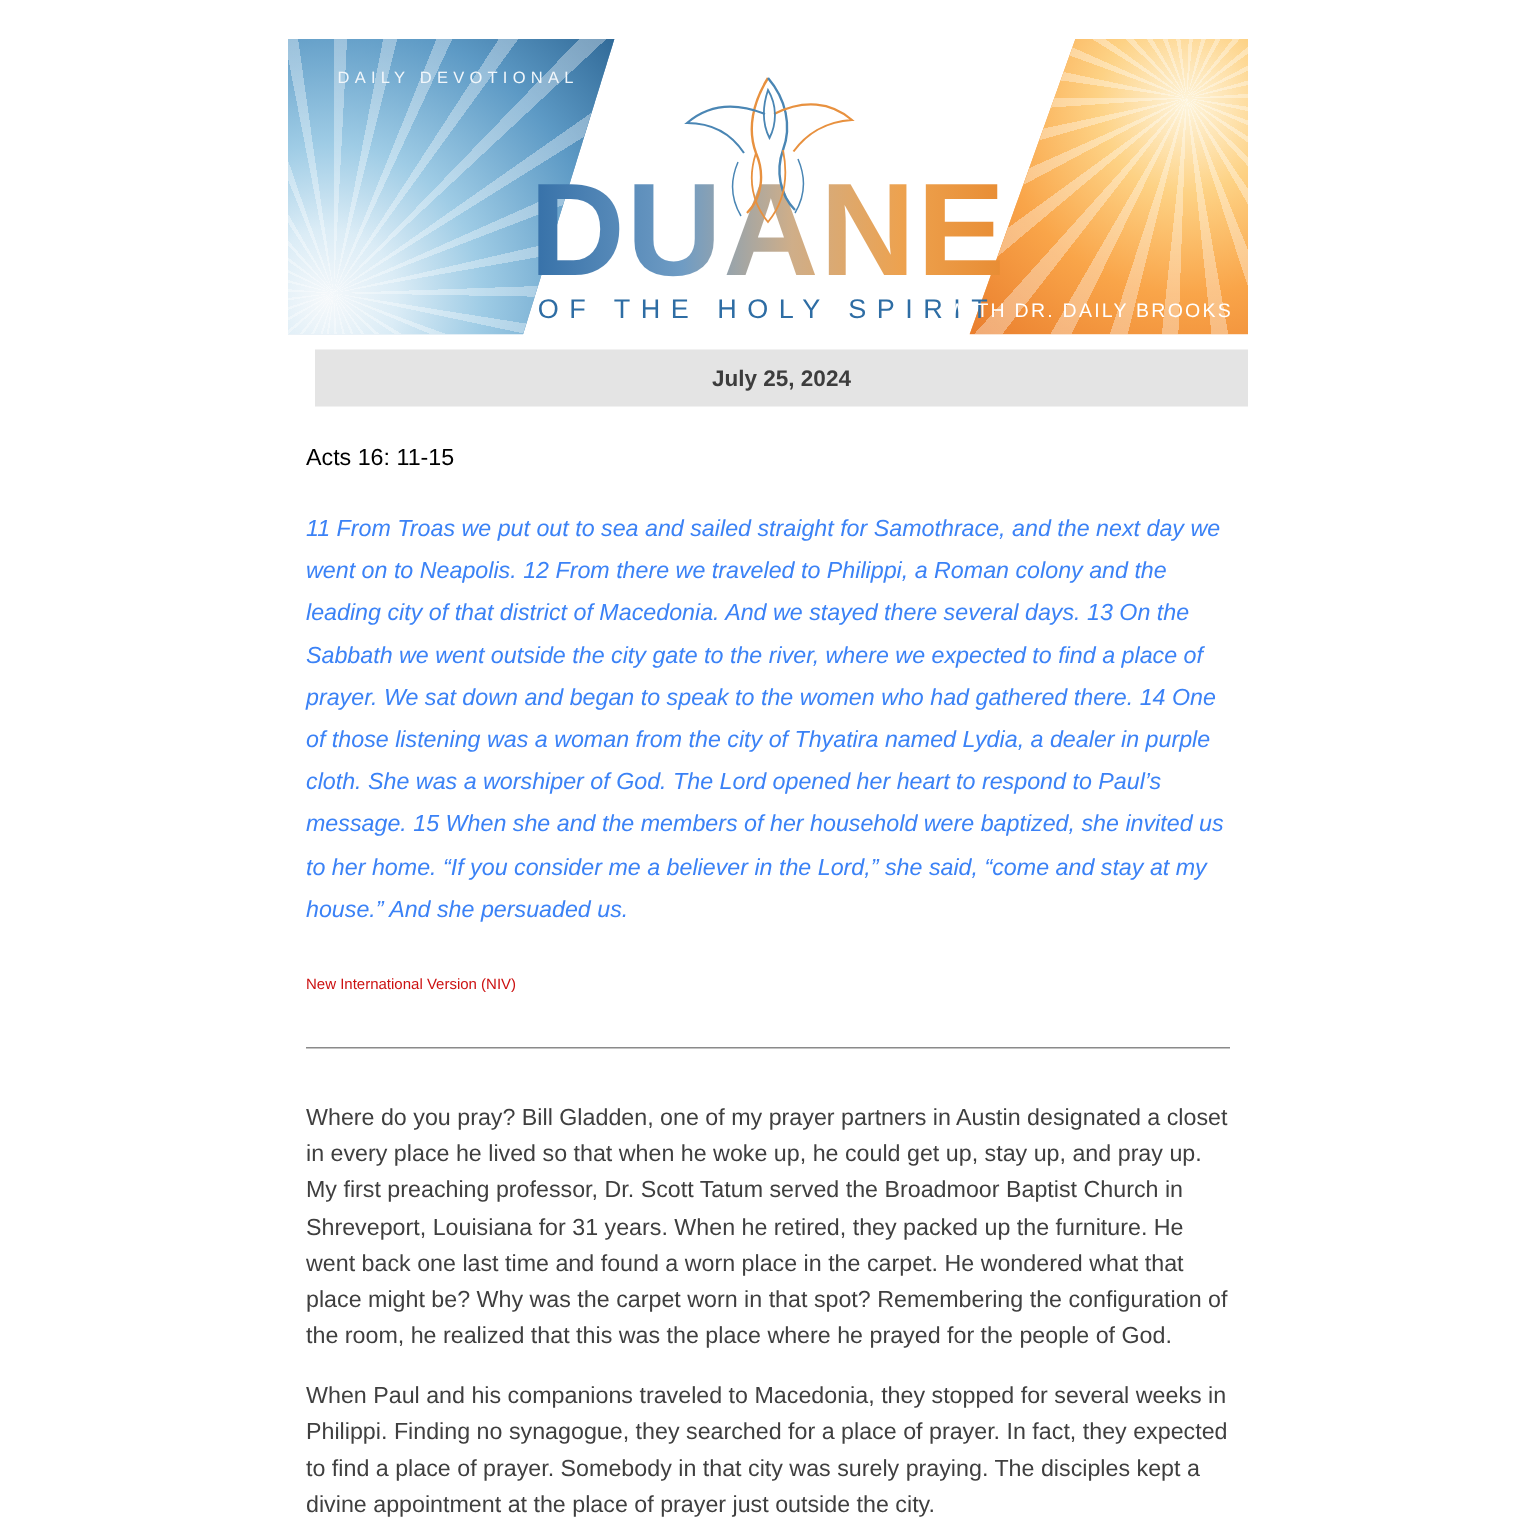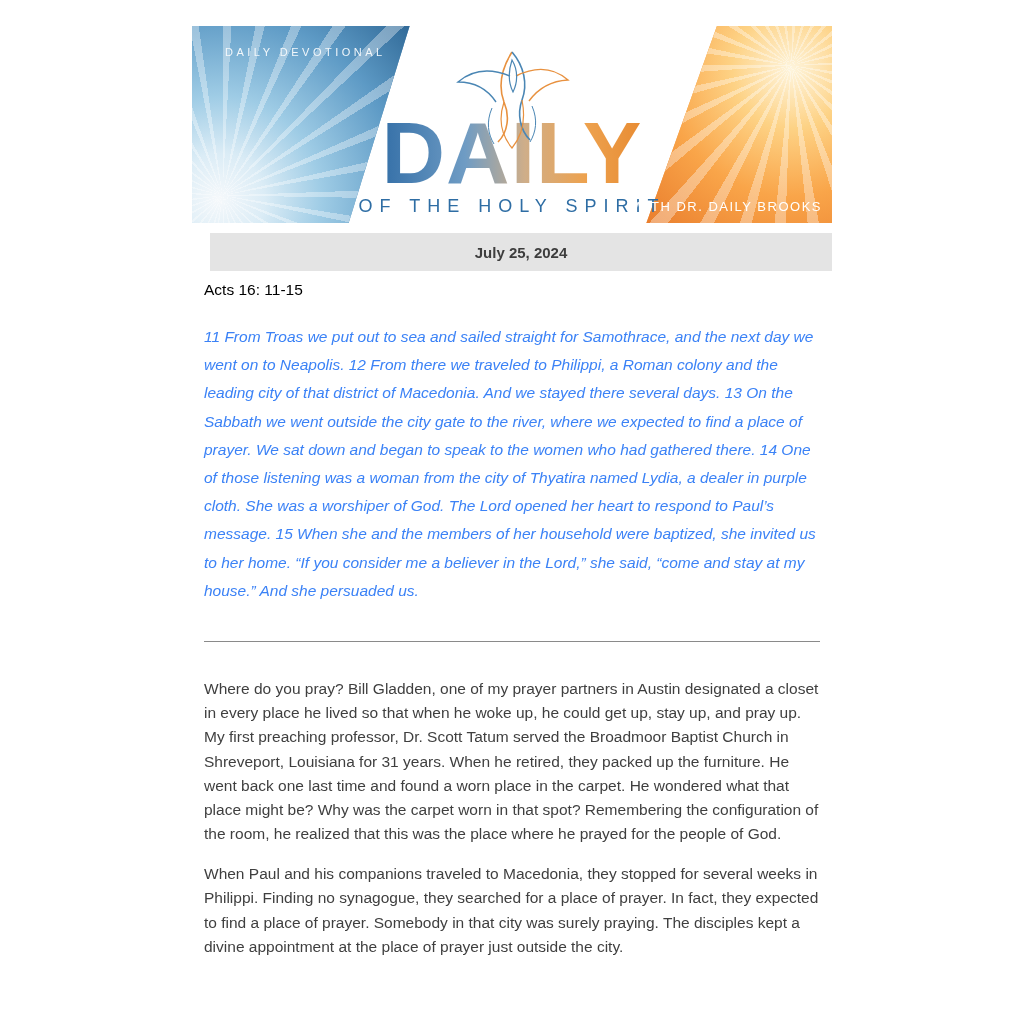"DAILY" div.acts-title { text: DAILY -> DUANE }
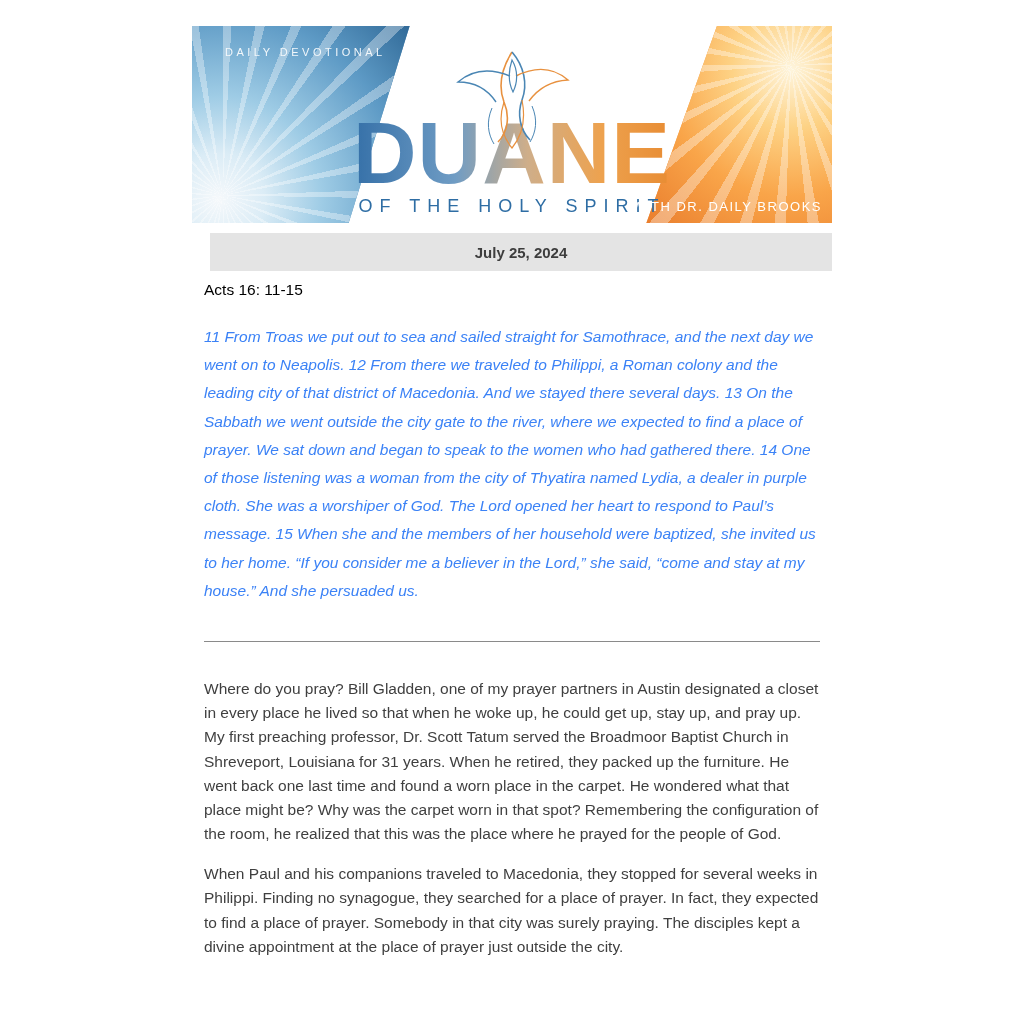"Acts 16: 11-15" .reference { margin-top: 10px -> 26px }
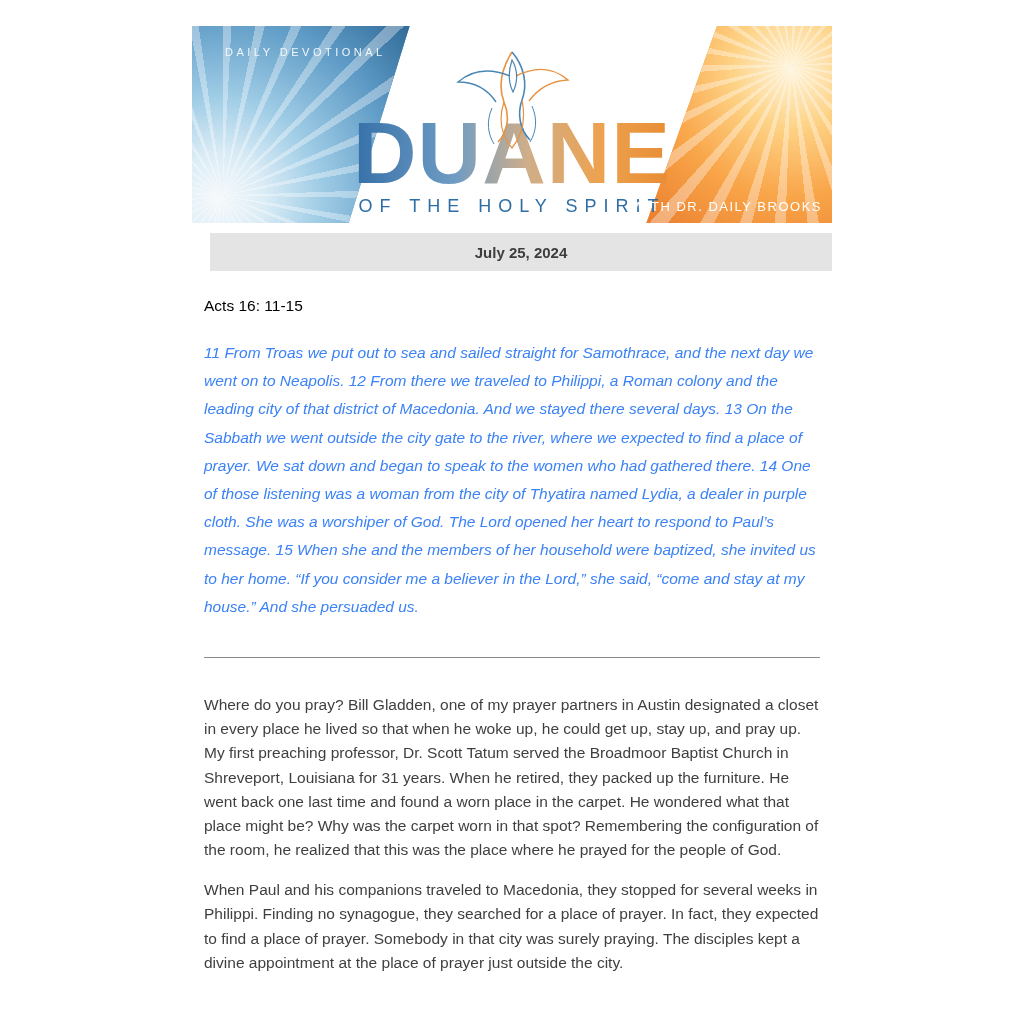"New International Version (NIV)" div.version { html: none -> <div>New International Version (NIV)</div> }
